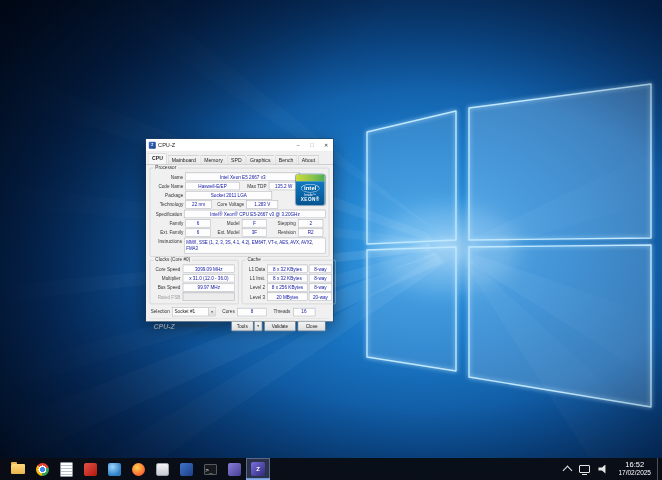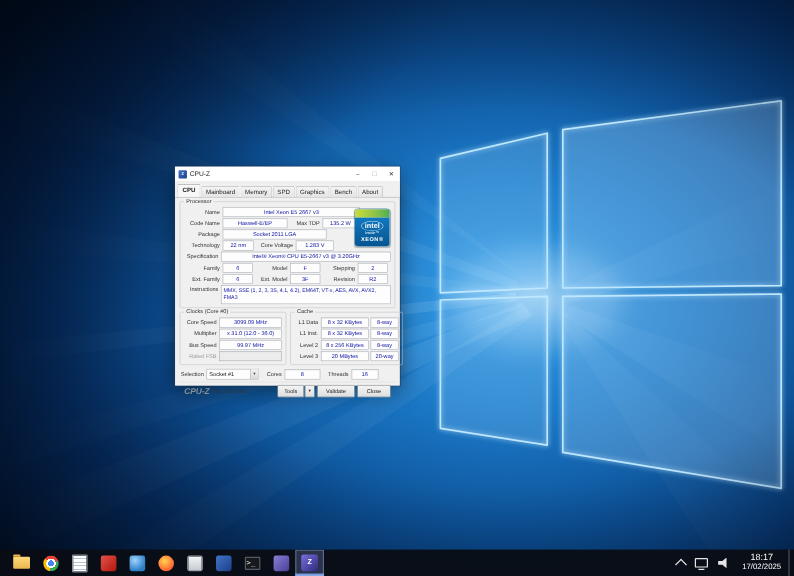"18:17" span.t { text: 18:17 -> 16:52 }
